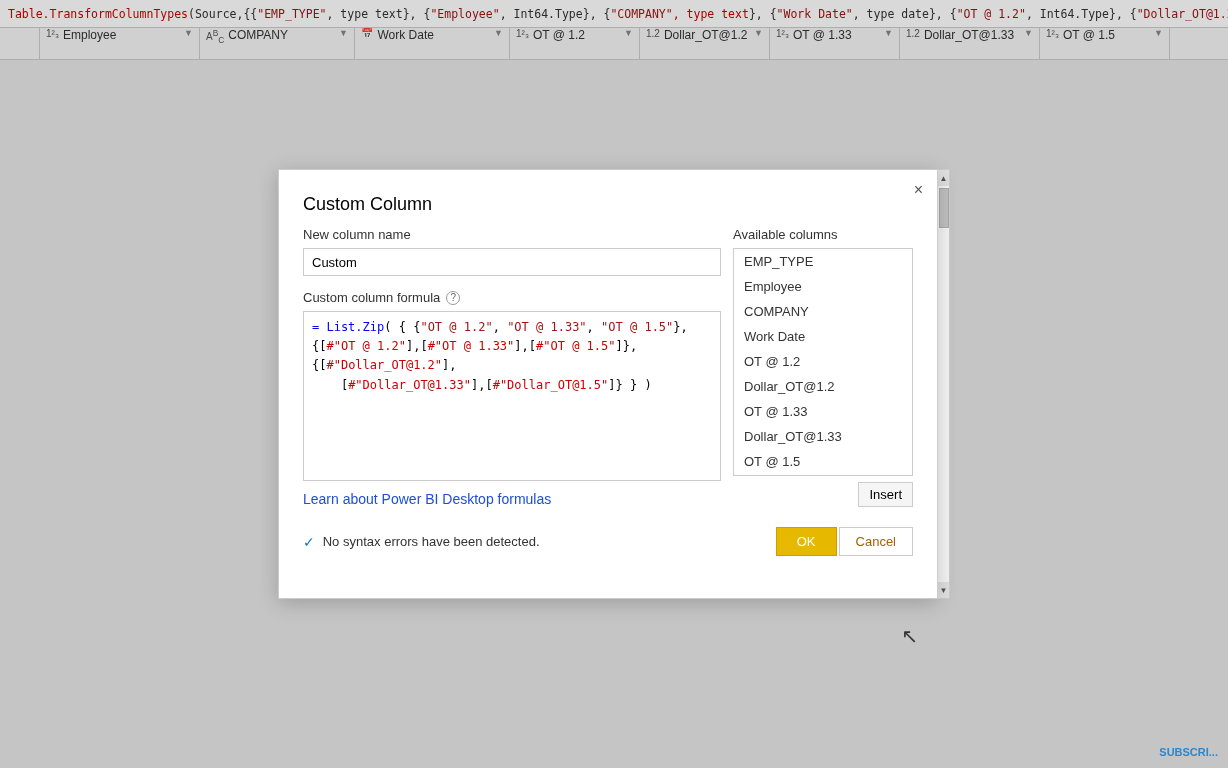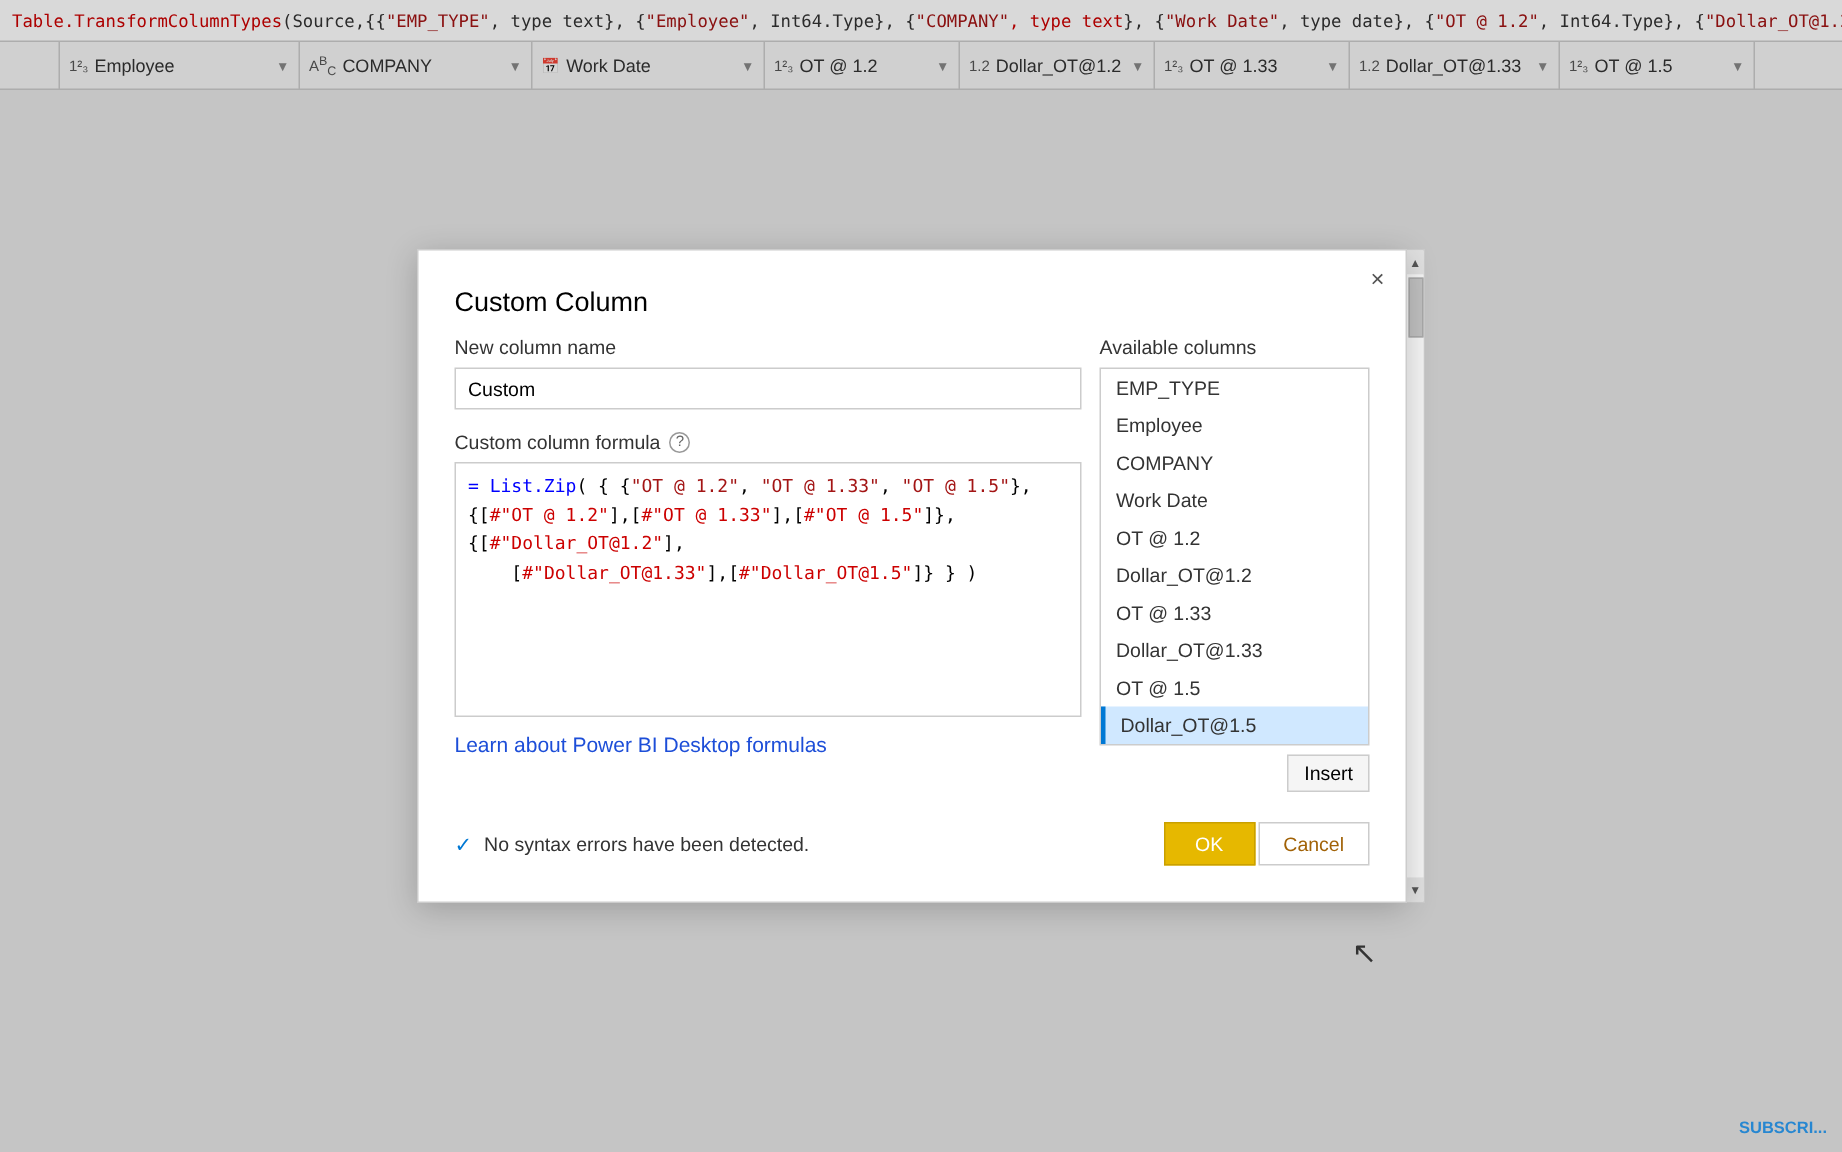"1²₃" .col-header { align-items: center -> none }
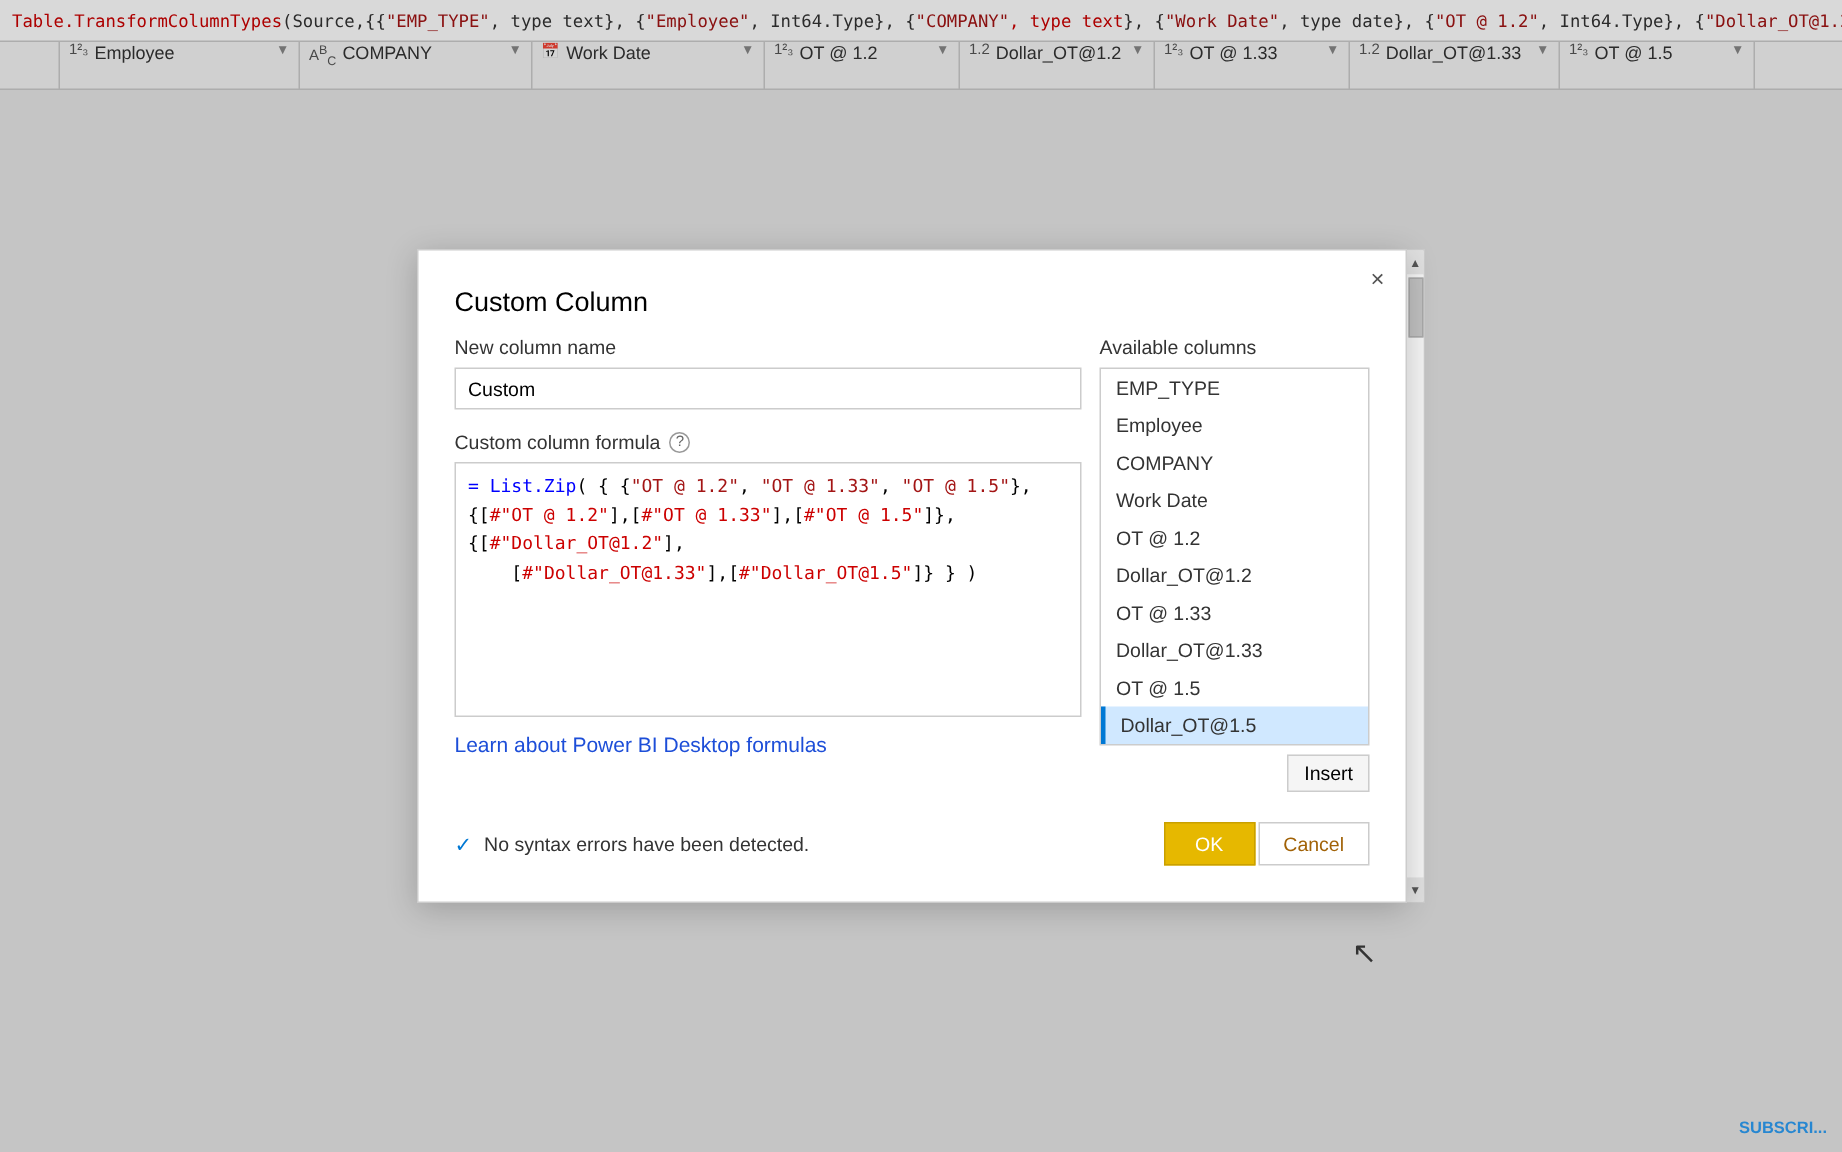"Dollar_OT@1.5" div.available-col-item { html: <div>Dollar_OT@1.5</div> -> none }
